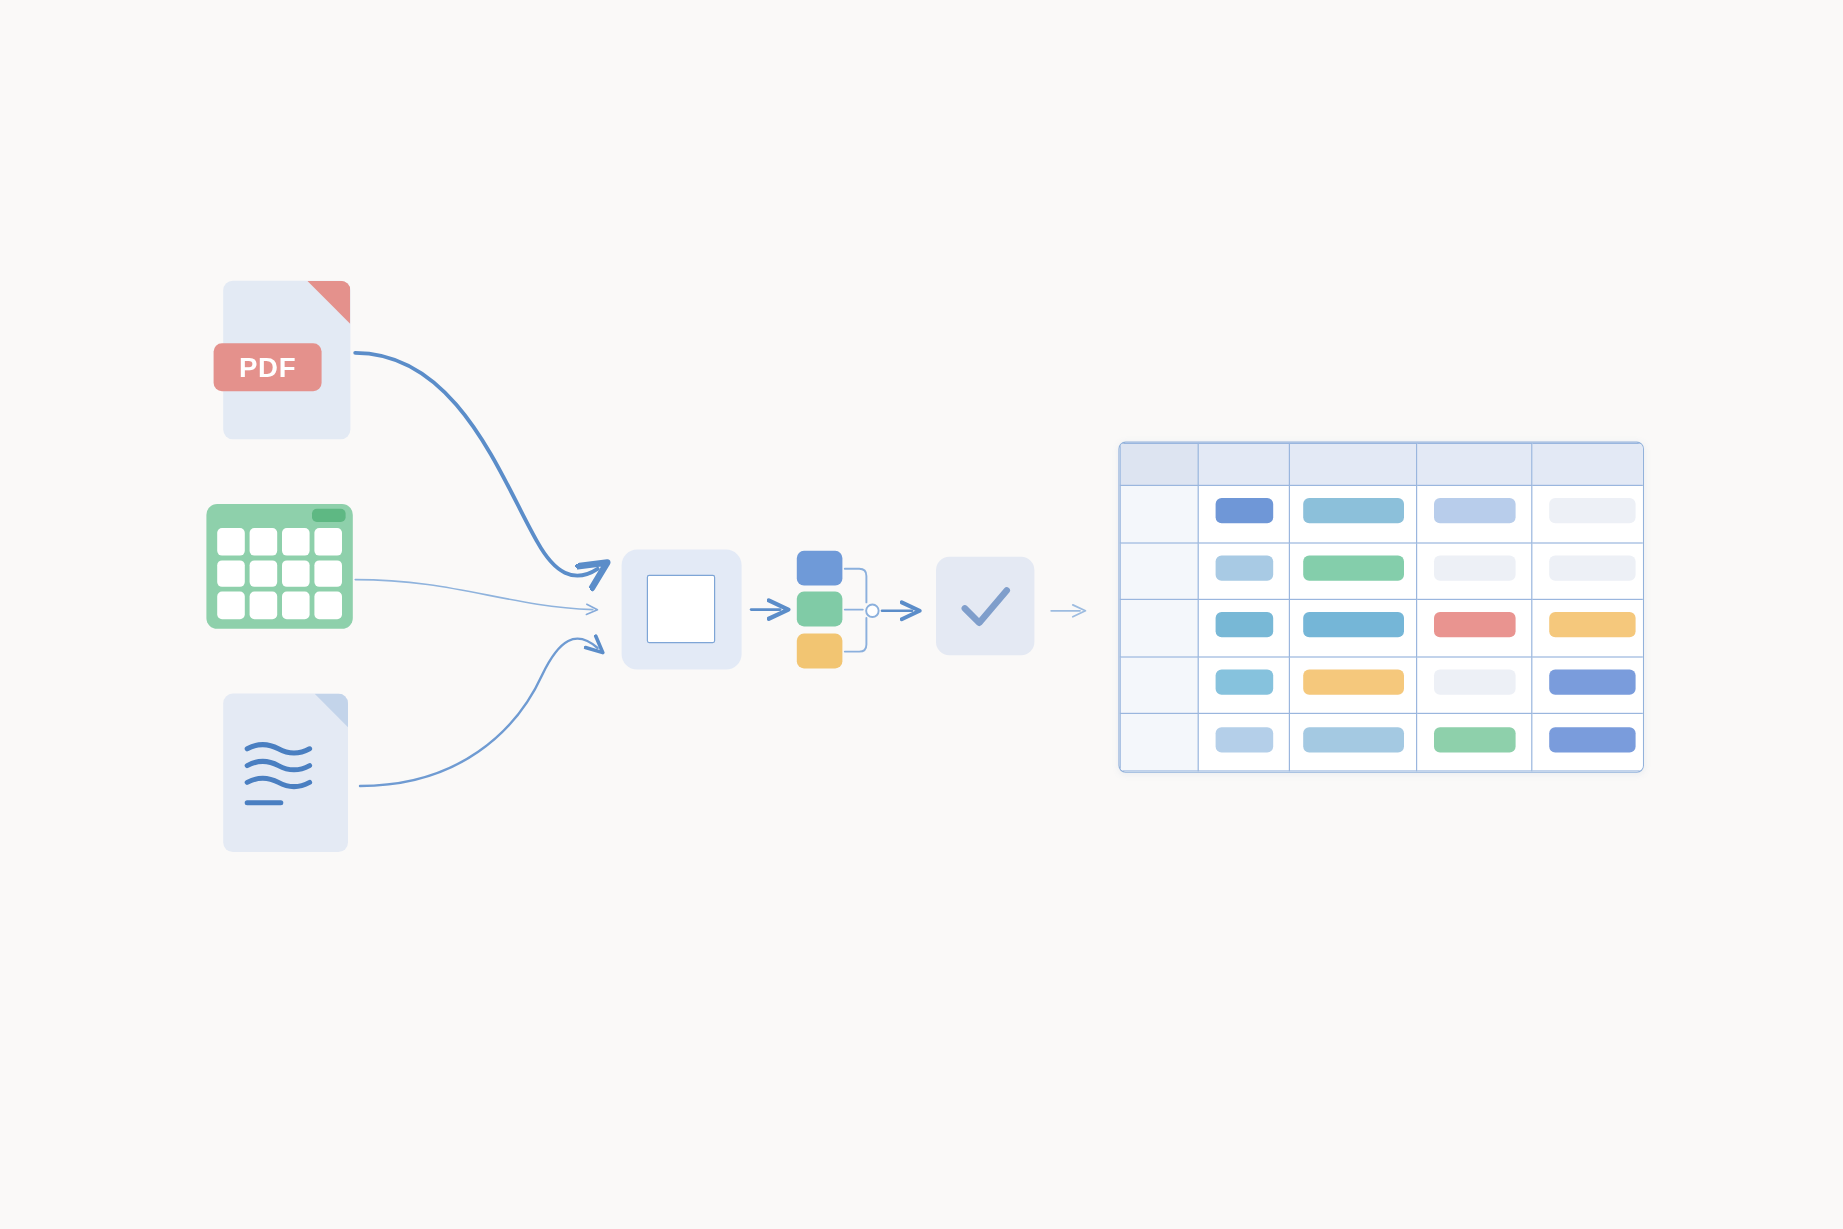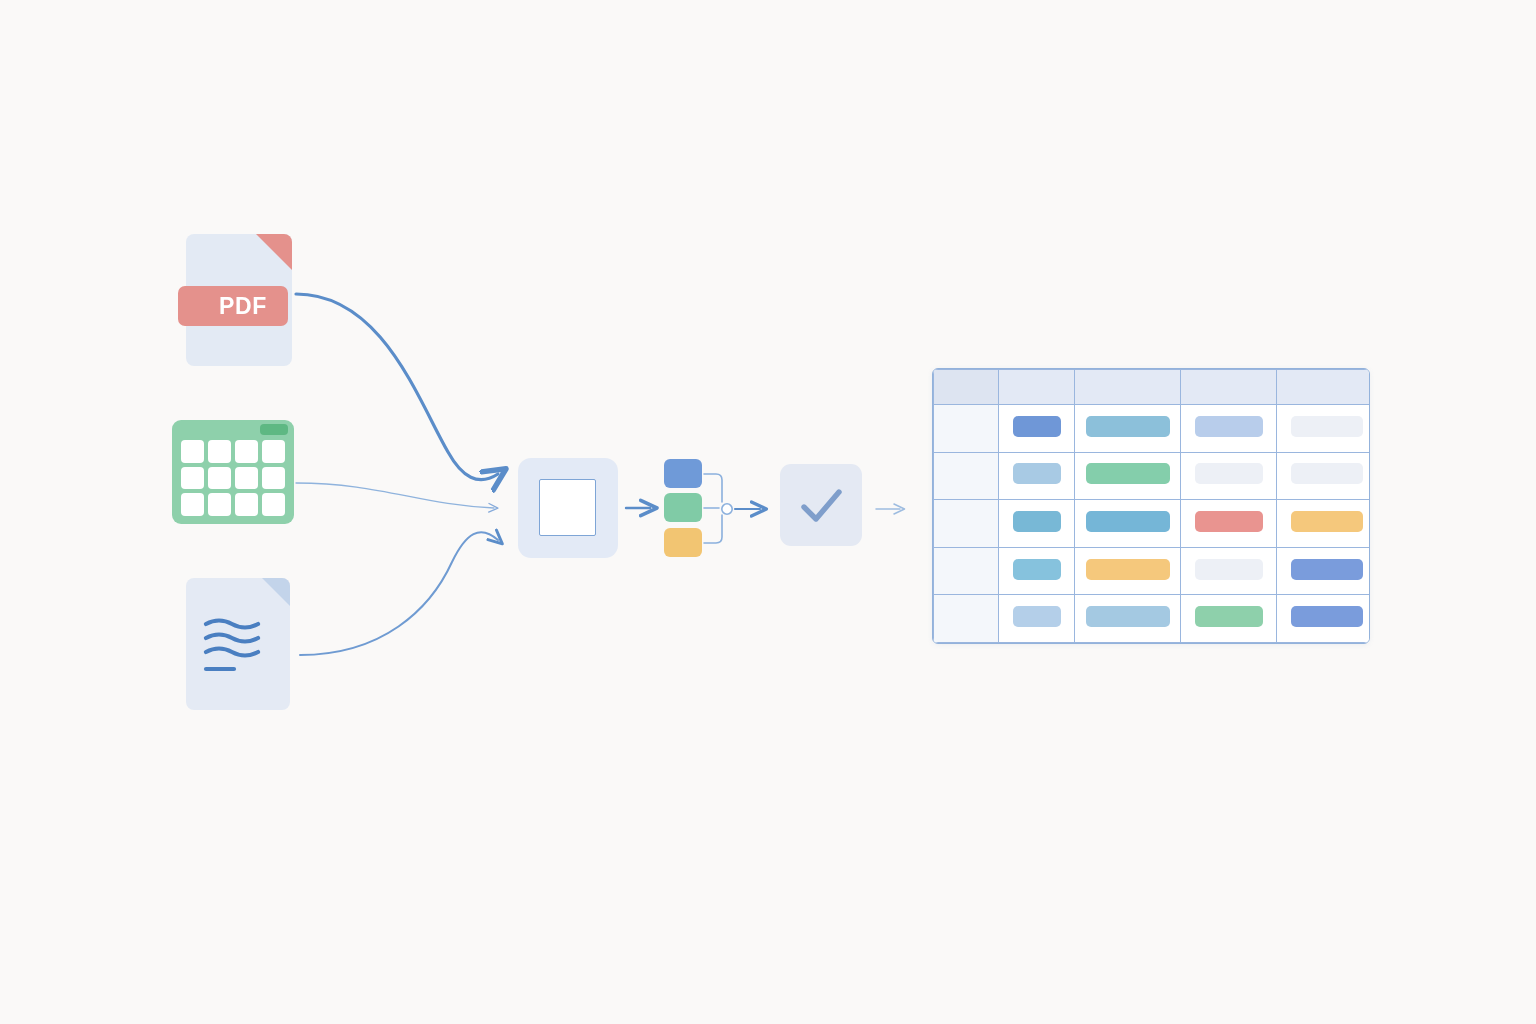"PDF" div.badge { padding-left: 20px -> none }
